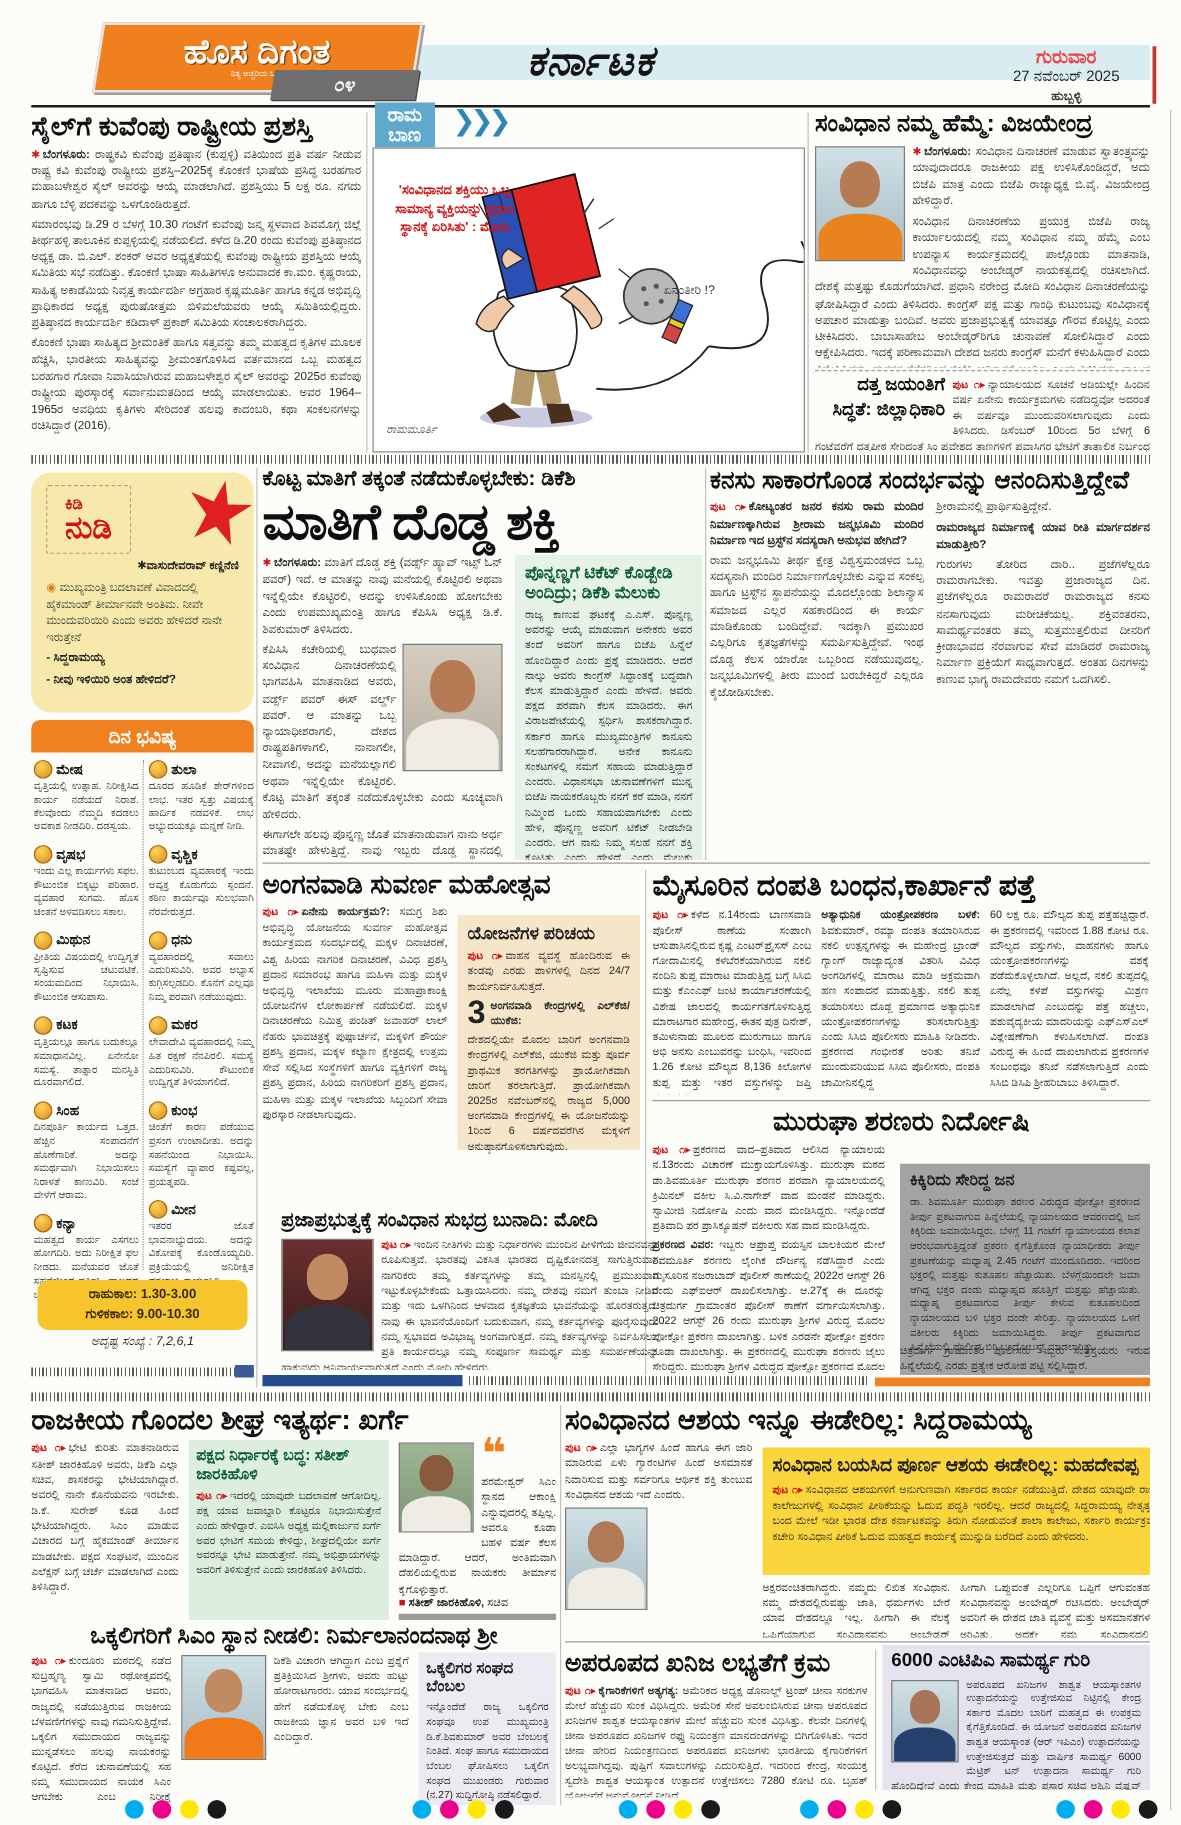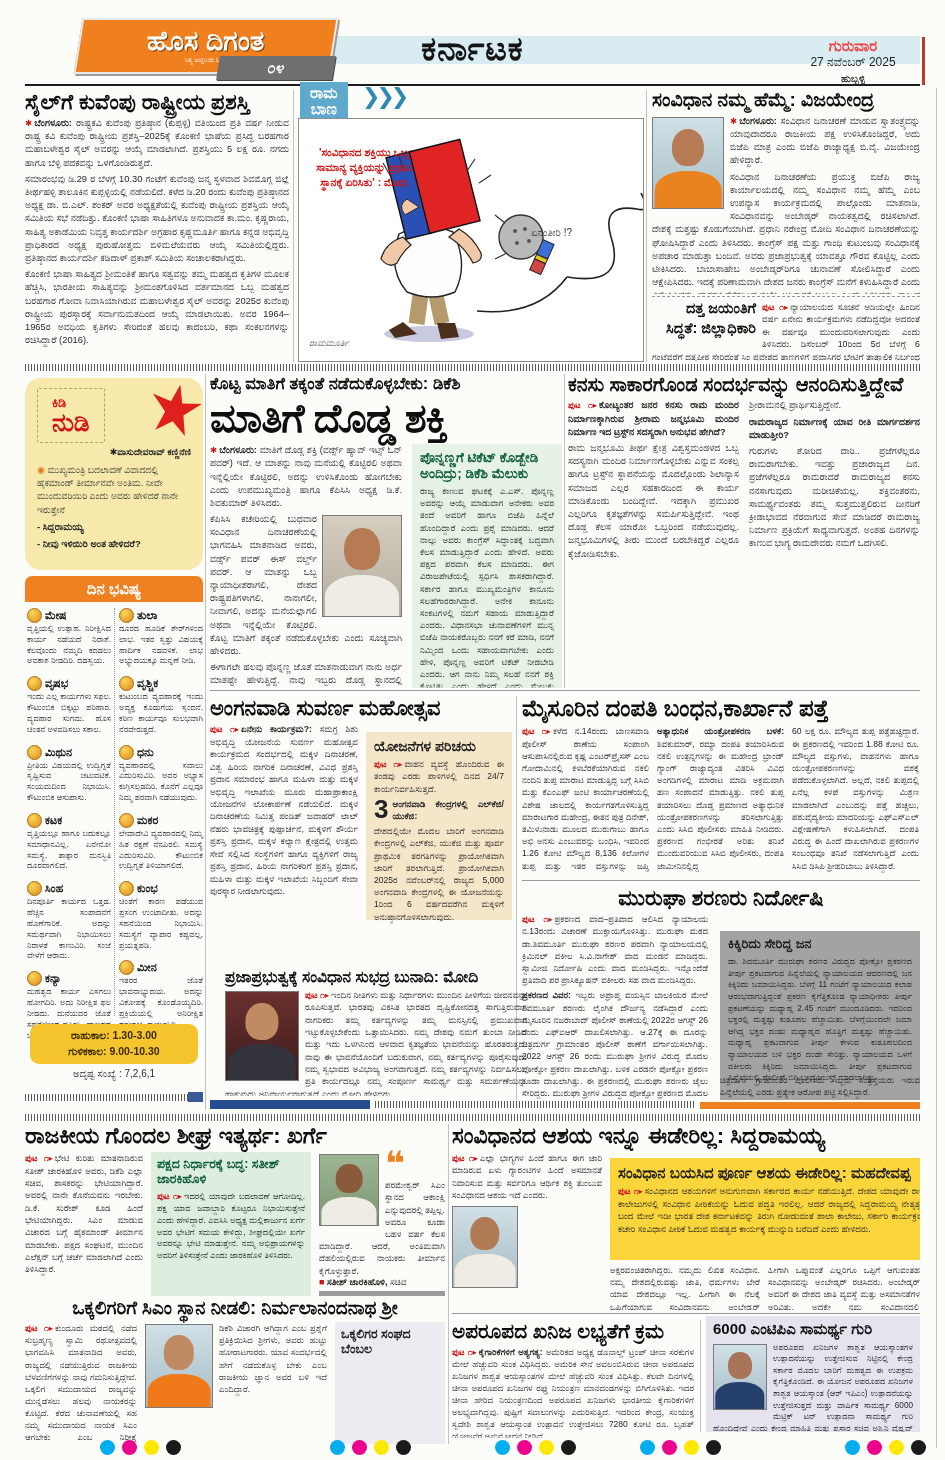"ಕರ್ನಾಟಕ" .ktitle { font-style: none -> italic }
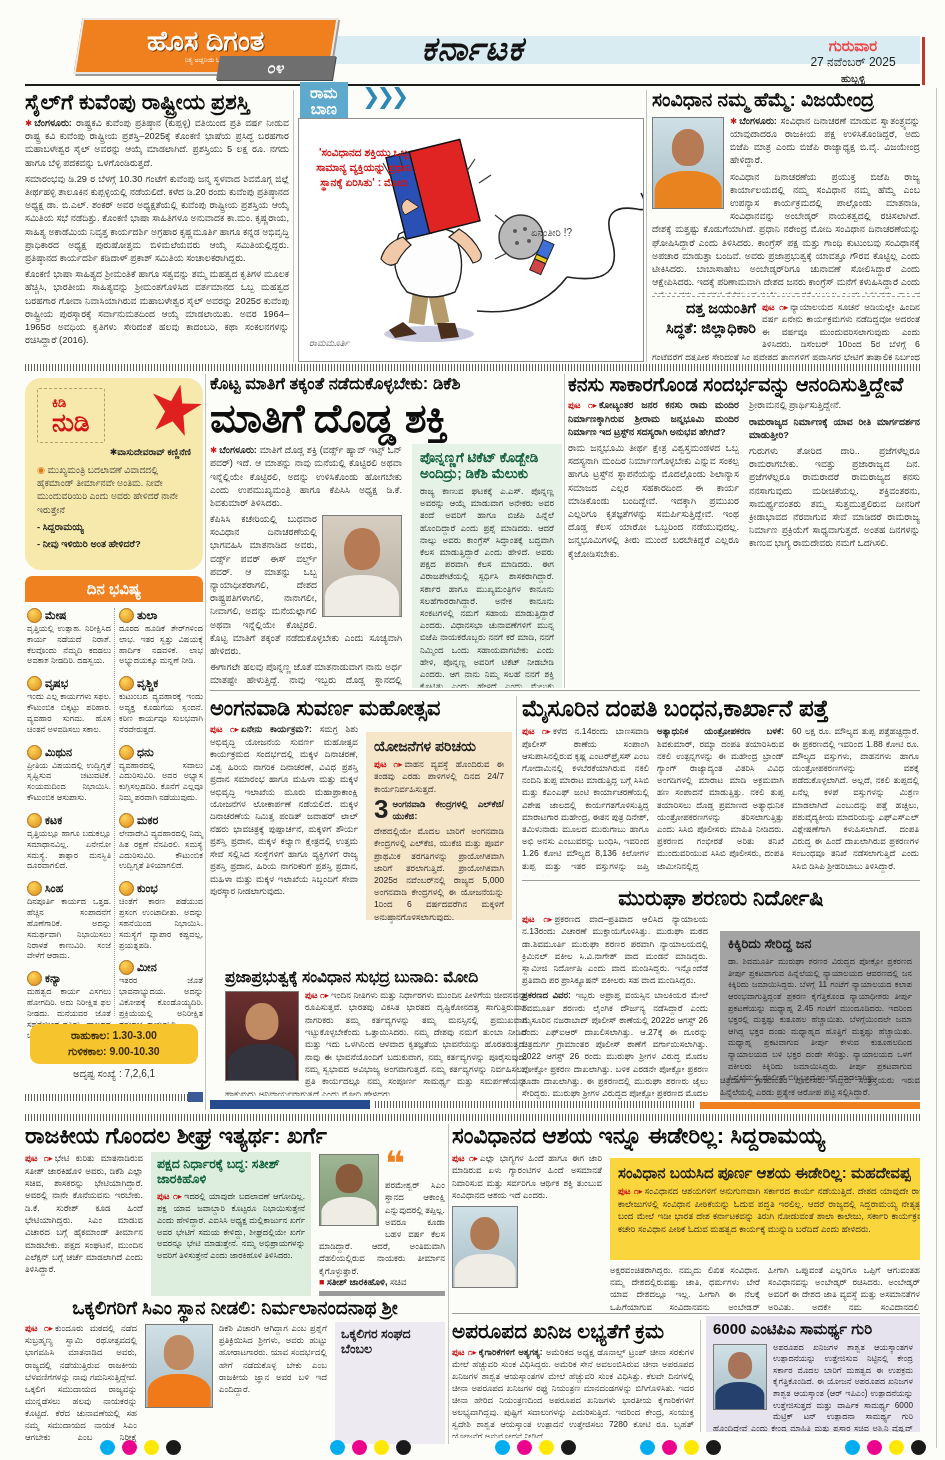"ಅದೃಷ್ಟ ಸಂಖ್ಯೆ : 7,2,6,1" .lucky { font-style: none -> italic }
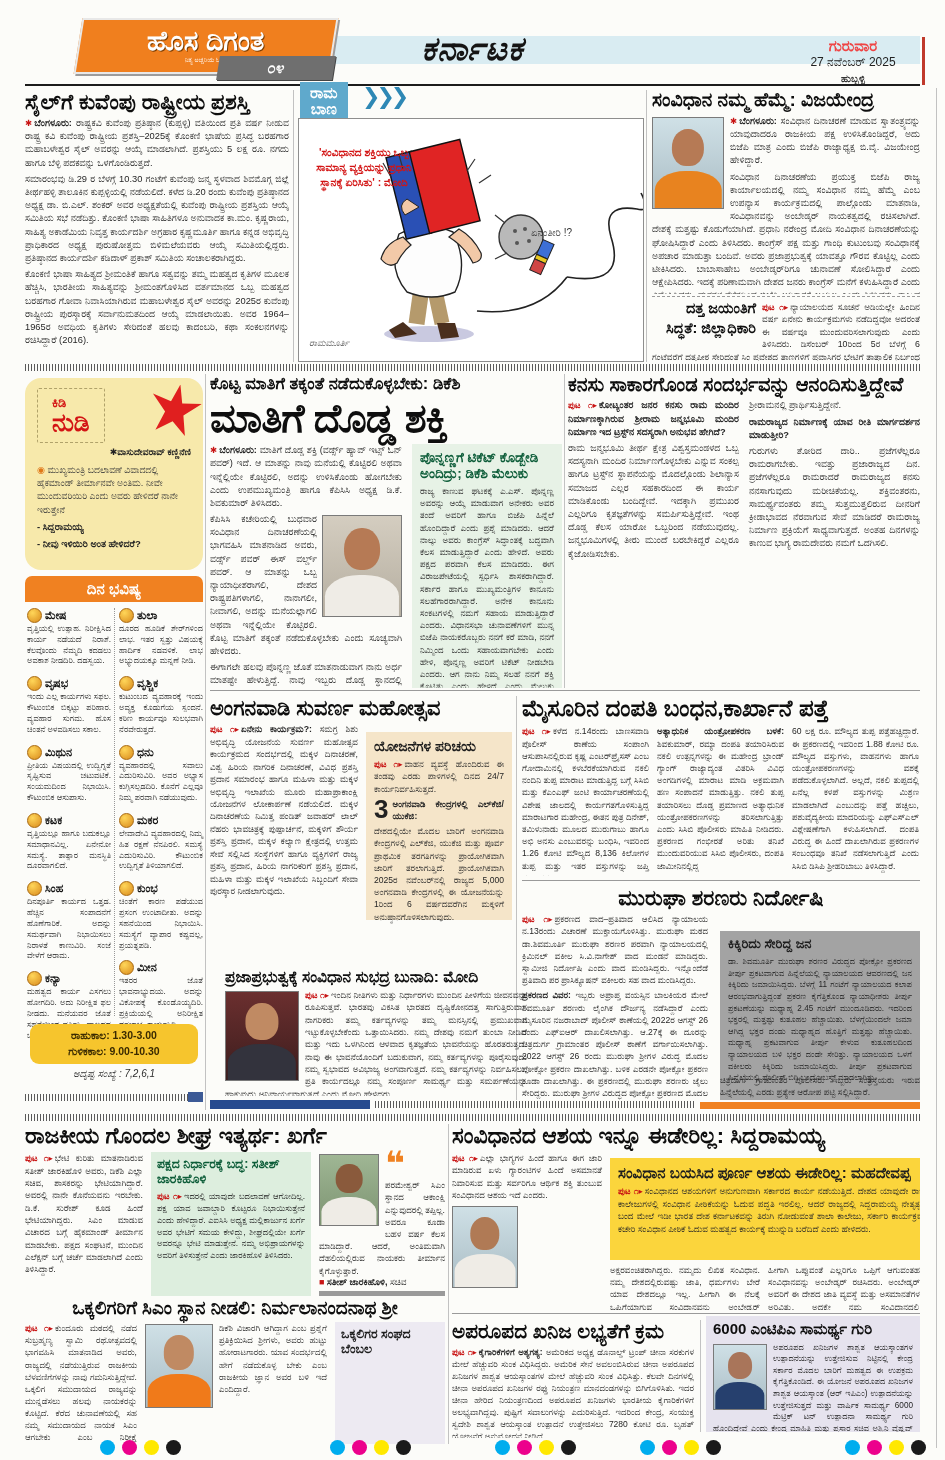"ಇನ್ನೊಂದೆಡೆ ರಾಜ್ಯ ಒಕ್ಕಲಿಗರ ಸಂಘವೂ ಉಪ" div.bt { html: none -> <div>ಇನ್ನೊಂದೆಡೆ ರಾಜ್ಯ ಒಕ್ಕಲಿಗರ ಸಂಘವೂ ಉಪ ಮುಖ್ಯಮಂತ್ರಿ ಡಿ.ಕೆ.ಶಿವಕುಮಾರ್ ಅವರ ಬೆಂಬಲಕ್ಕೆ ನಿಂತಿದೆ. ಸಂಘ ಹಾಗೂ ಸಮುದಾಯದ ಬೆಂಬಲ ಘೋಷಿಸಲು ಒಕ್ಕಲಿಗ ಸಂಘದ ಮುಖಂಡರು ಗುರುವಾರ (ನ.27) ಸುದ್ದಿಗೋಷ್ಠಿ ನಡೆಸಲಿದ್ದಾರೆ.</div> }
